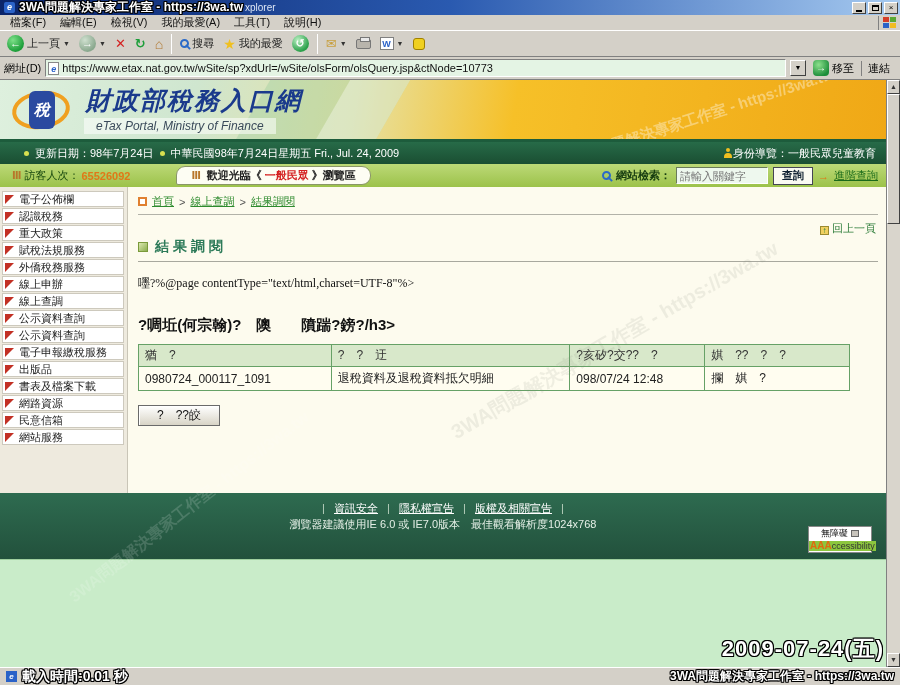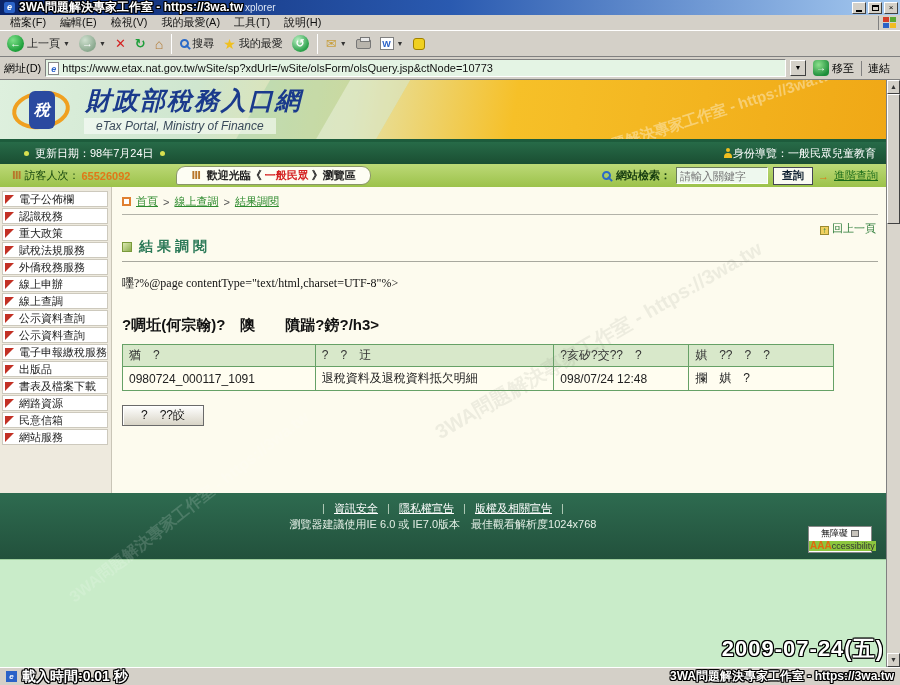"中華民國98年7月24日星期五 Fri., Jul. 24, 2009" span { html: none -> <span>中華民國98年7月24日星期五 Fri., Jul. 24, 2009</span> }
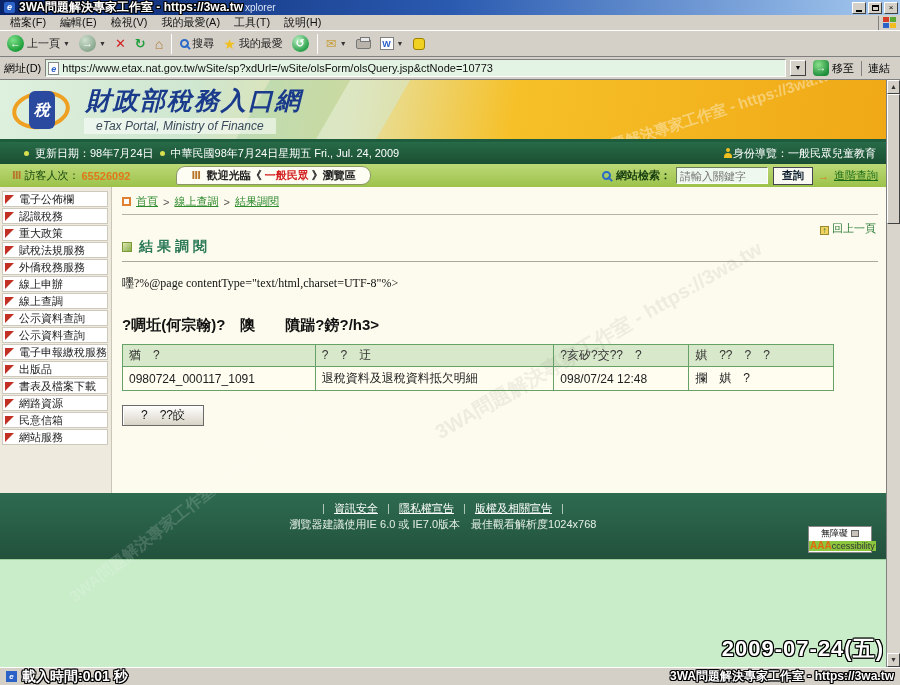"電子公佈欄" .sidebar { width: 112px -> 128px }
